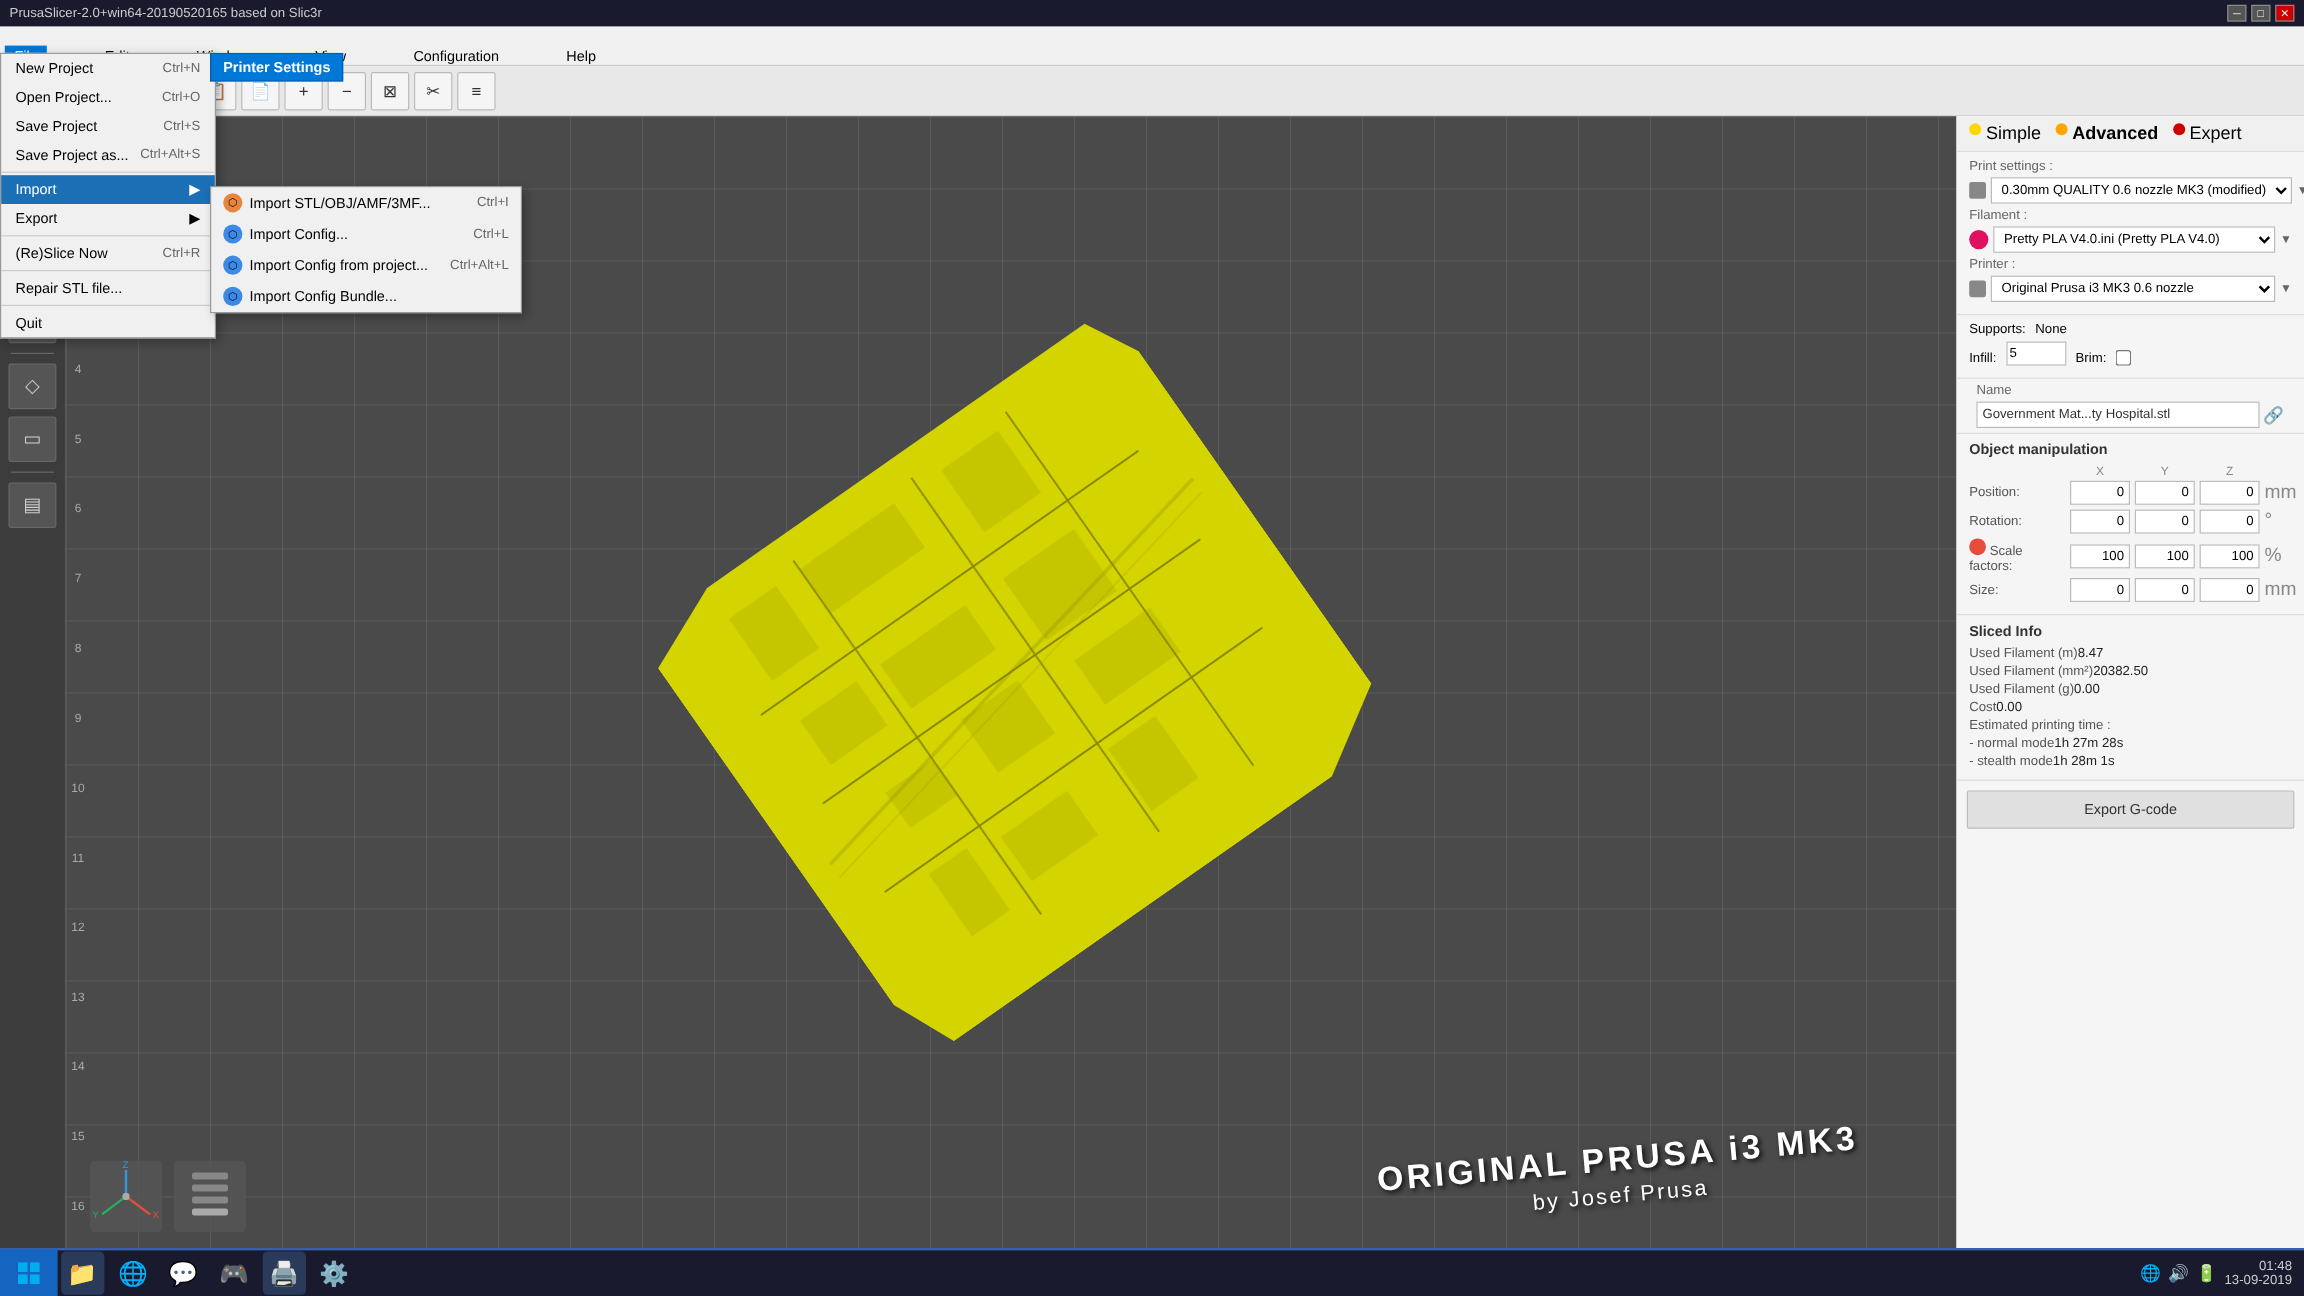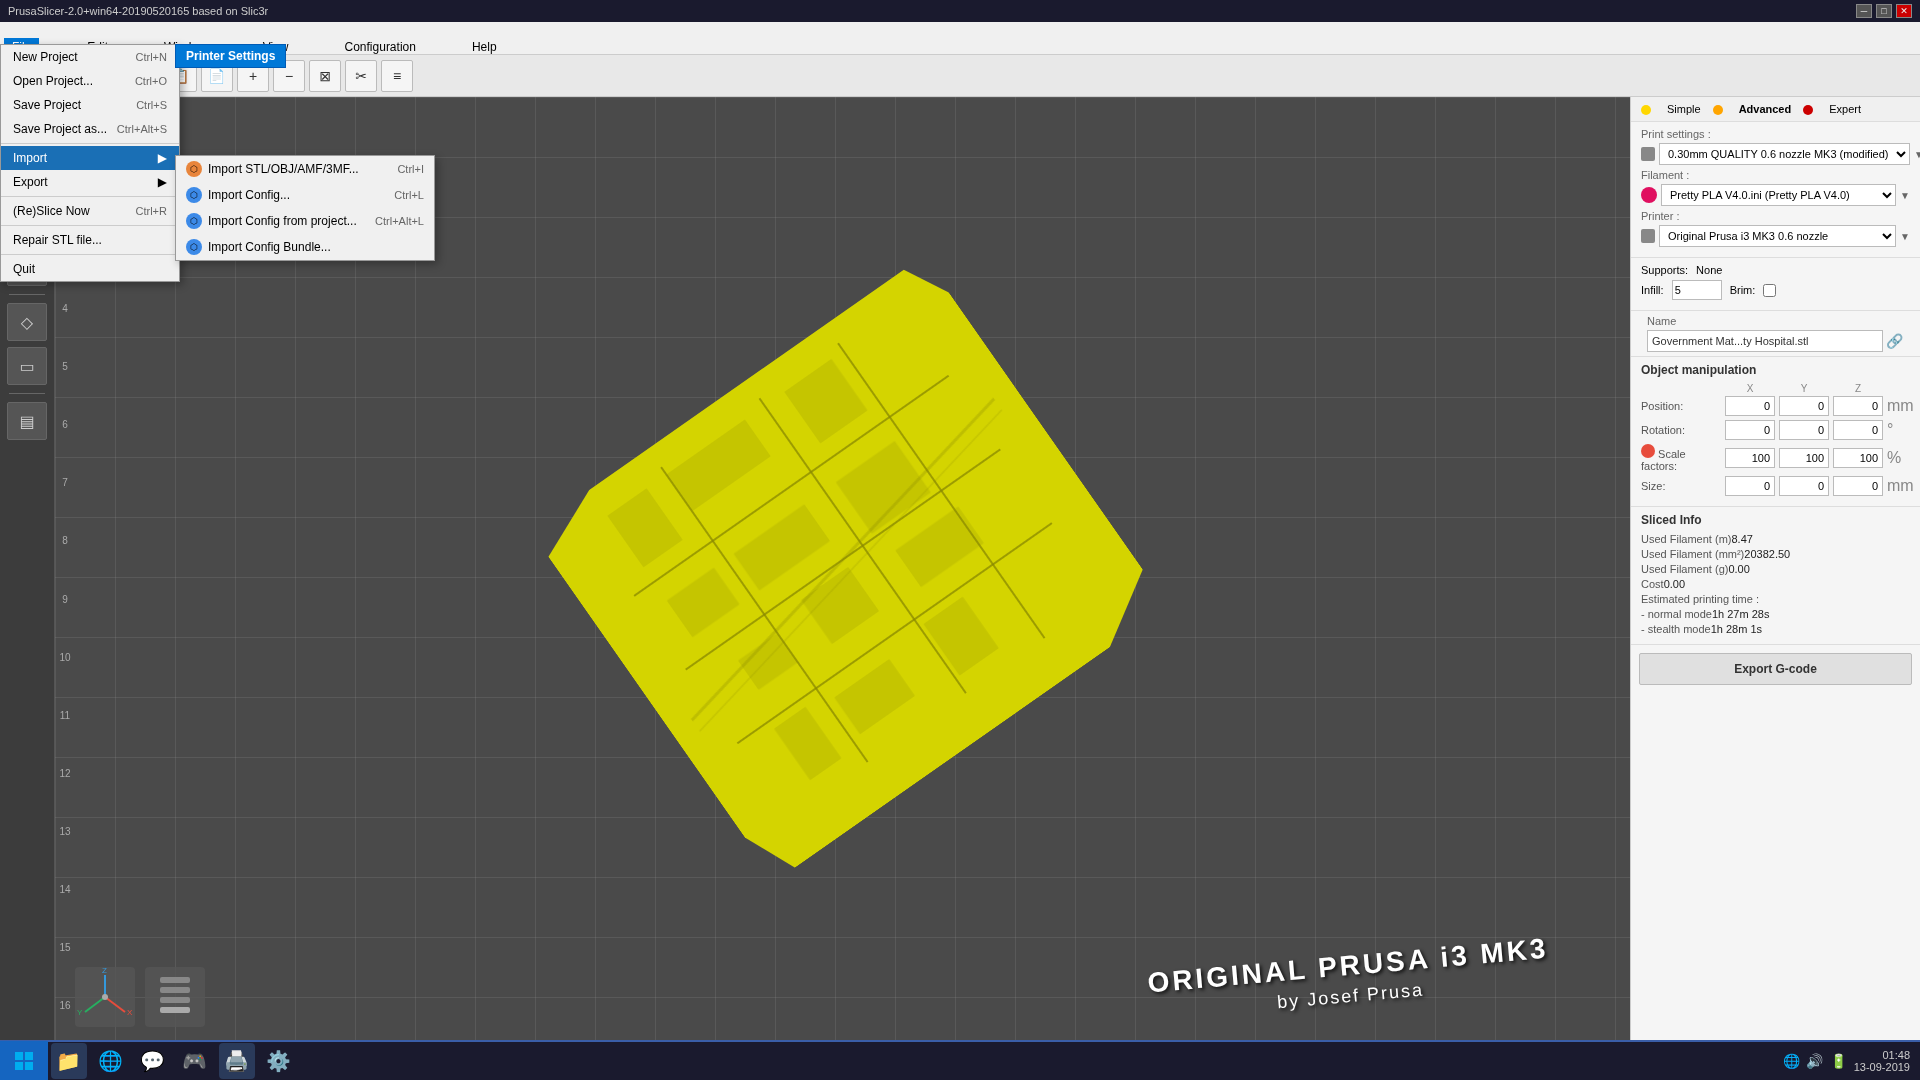"Simple" .mode-option { align-items: flex-end -> flex-start; font-size: 11px -> 15px; gap: 16px -> 4px }
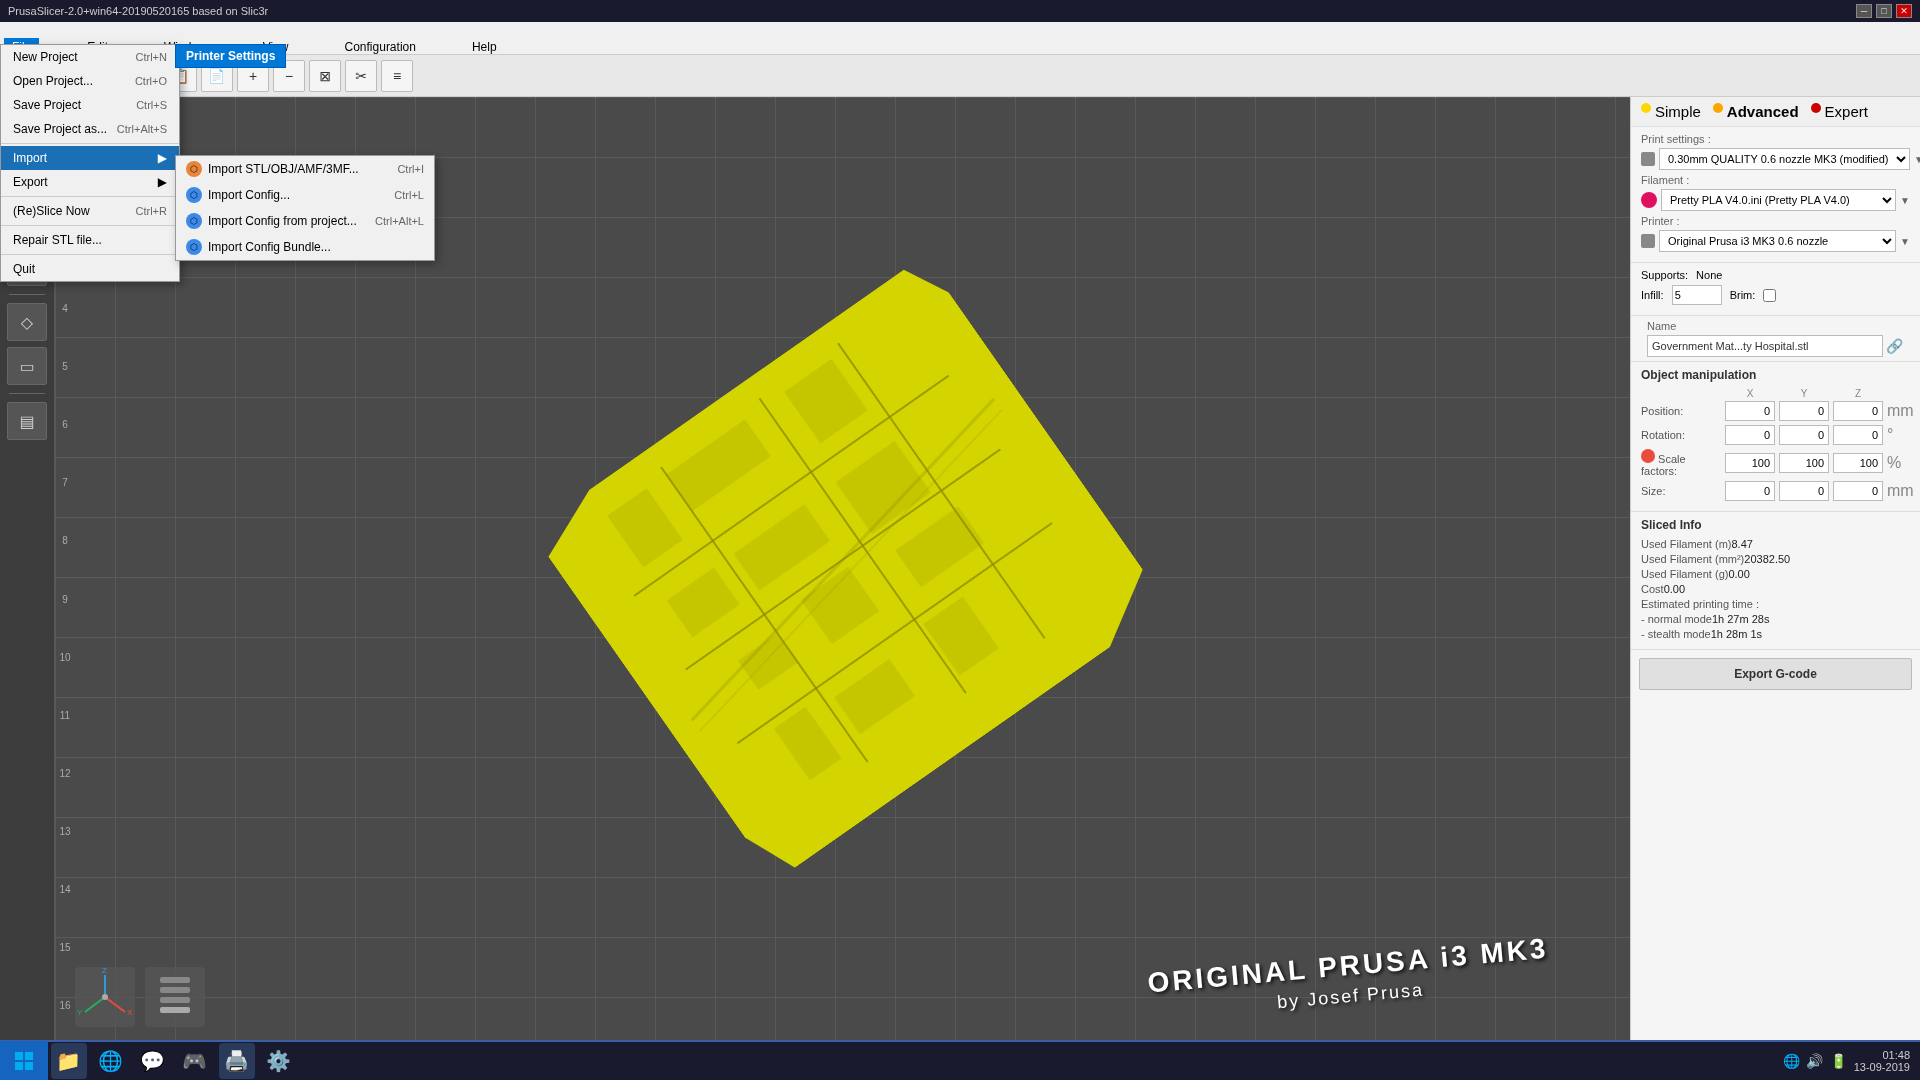"Supports:" .supports-row { align-items: center -> flex-end }
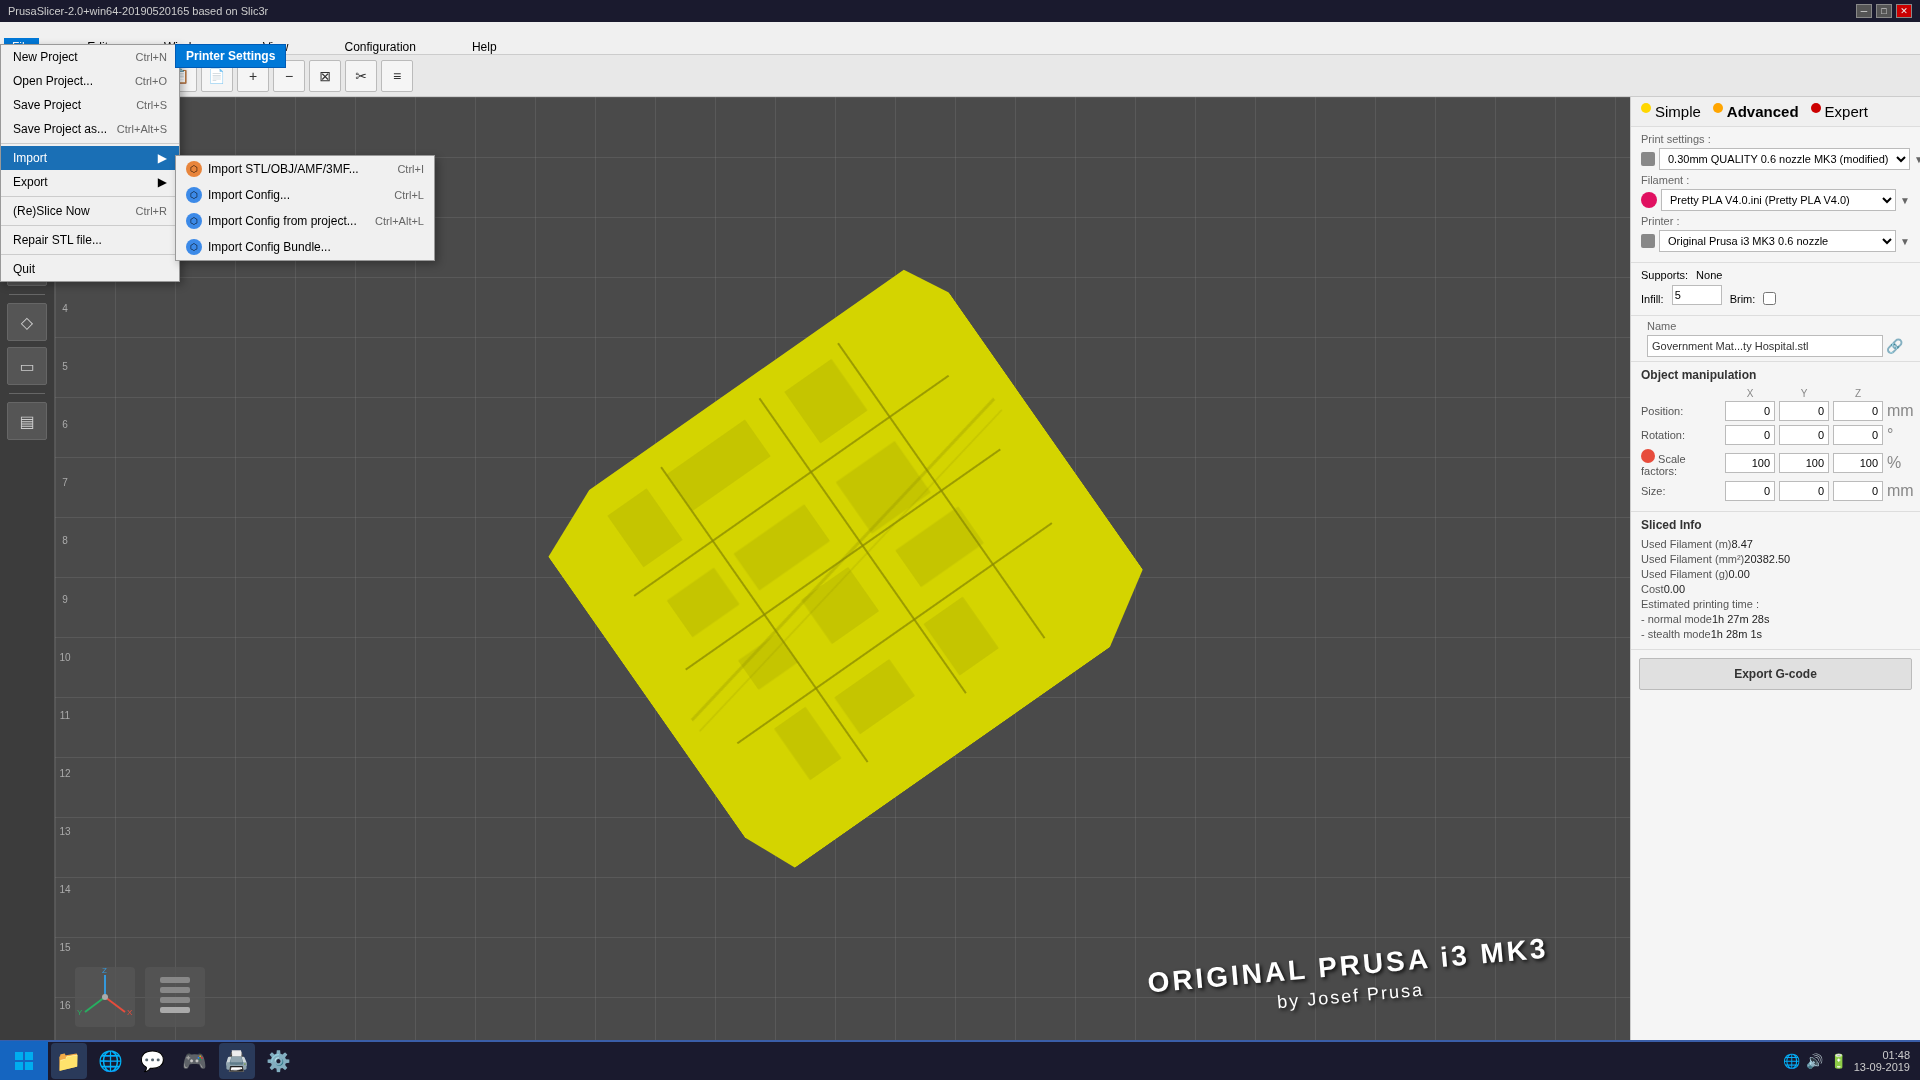"Export G-code" #export-btn { font-weight: bold -> none }
